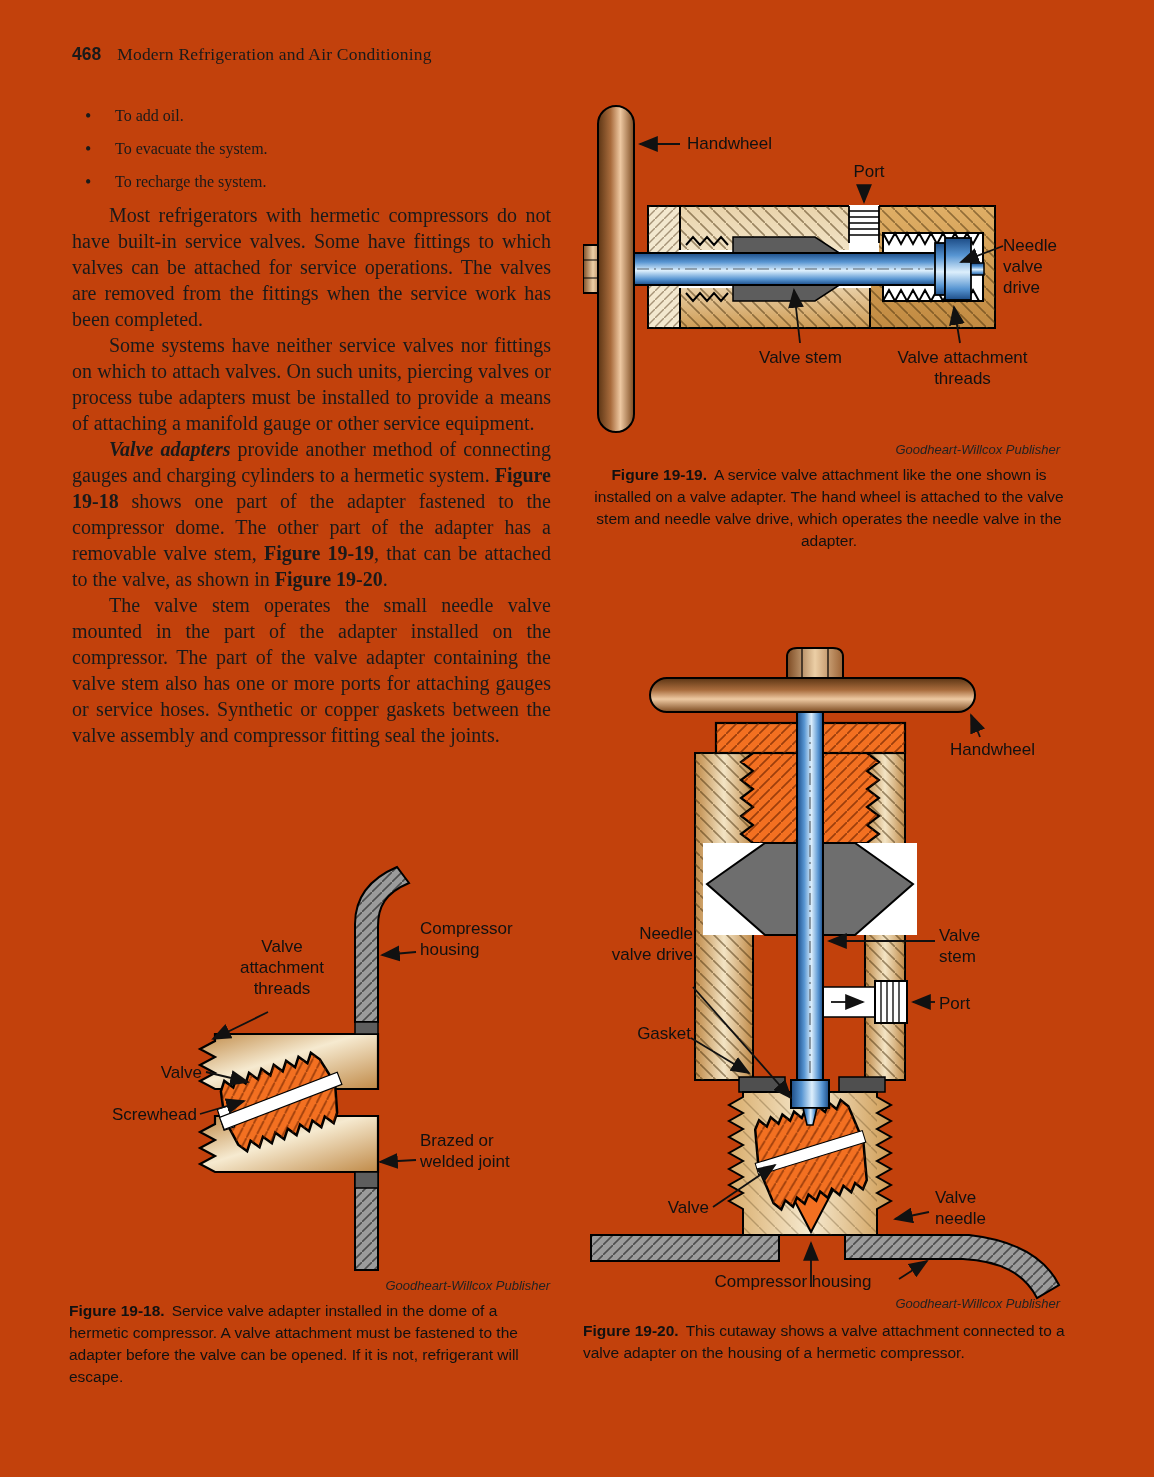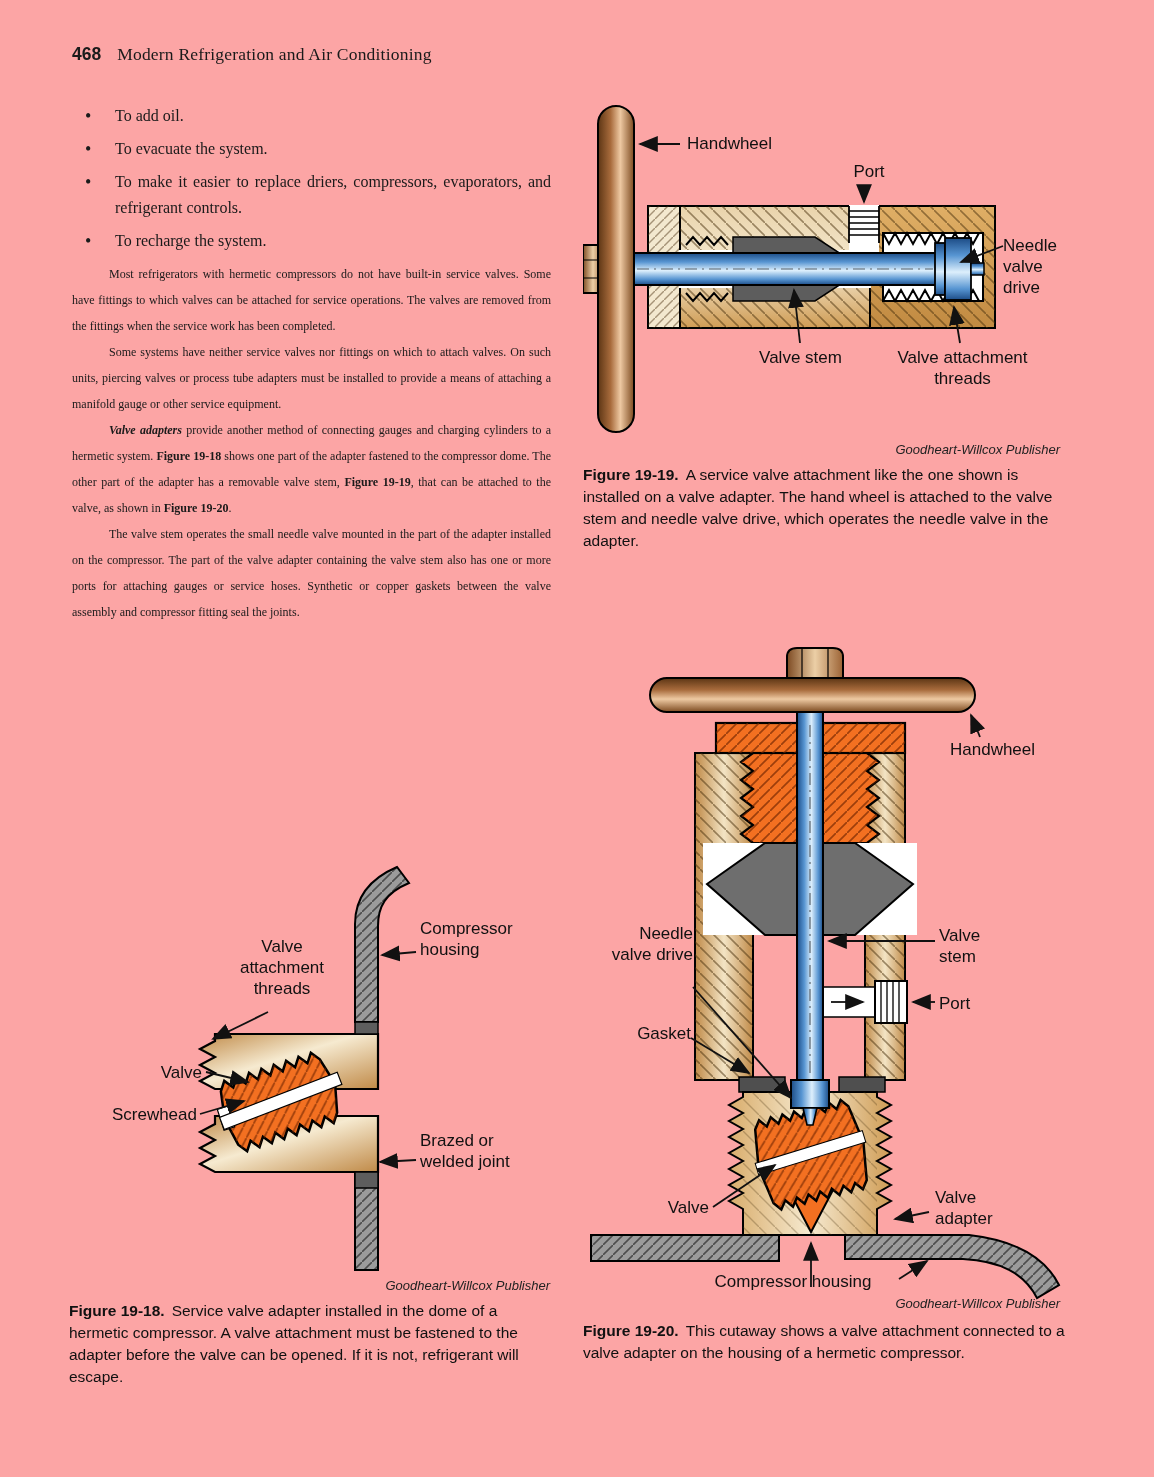"468 Modern Refrigeration and Air" .page { background: #fca5a5 -> #c2410c }
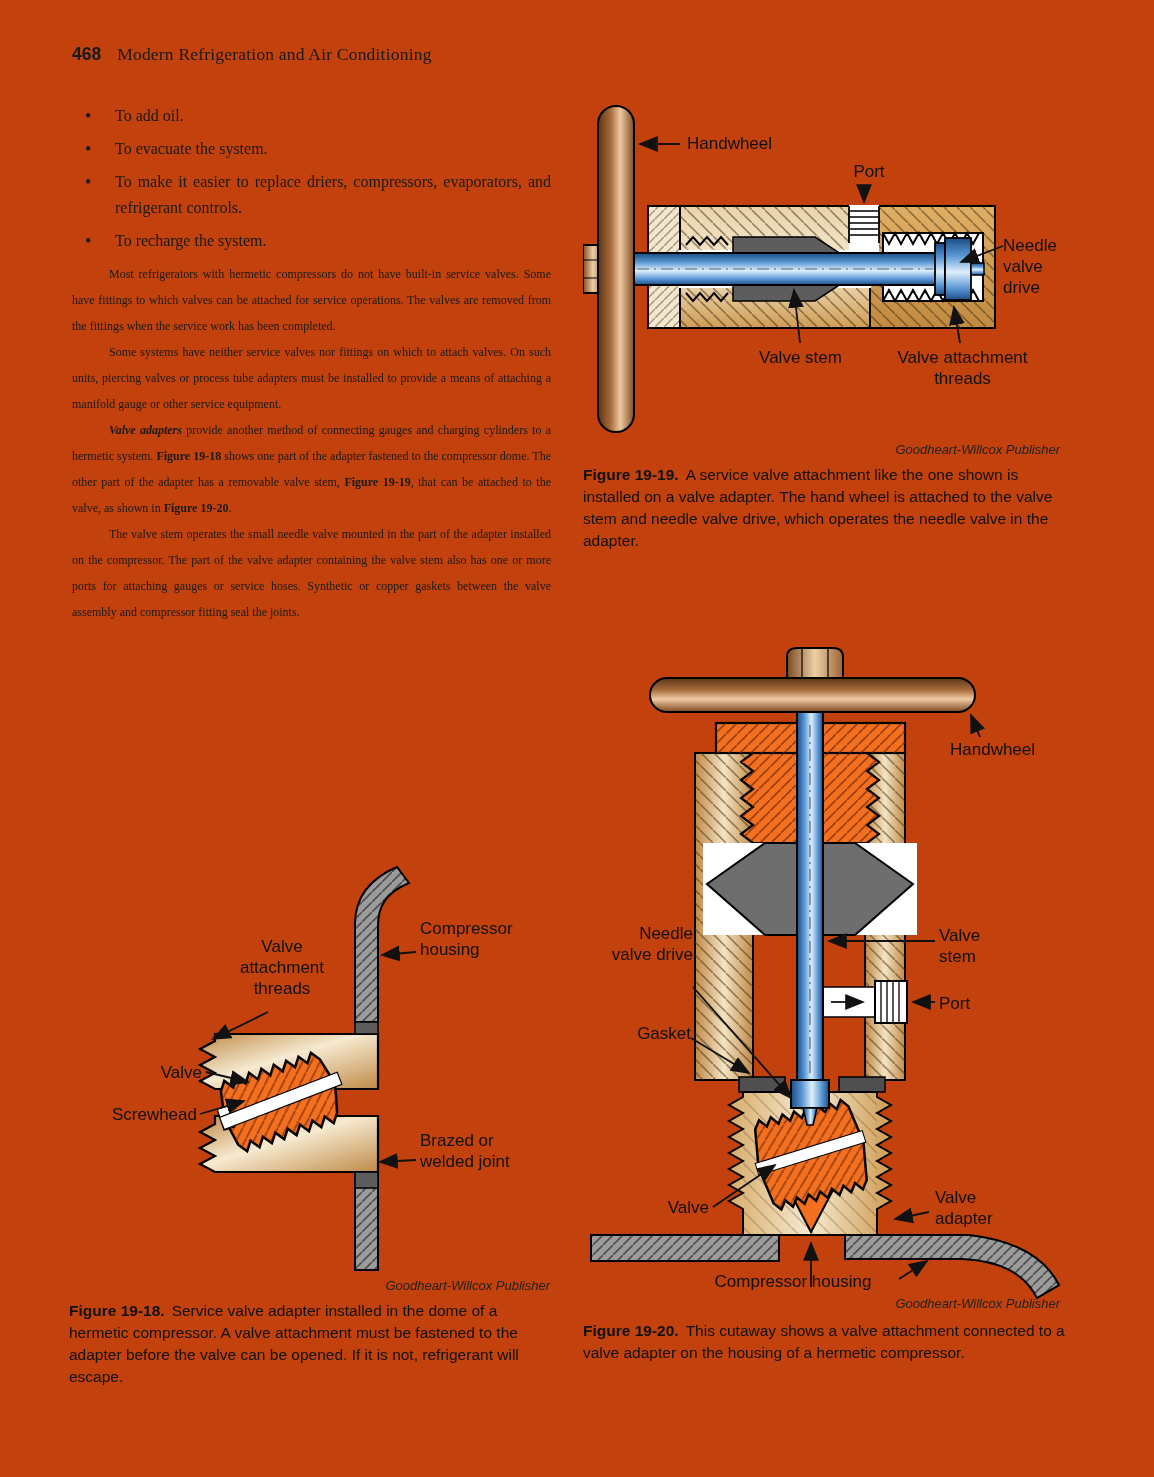"To make it easier to" li { html: <li>To make it easier to replace driers, compressors, evaporators, and refrigerant controls.</li> -> none }
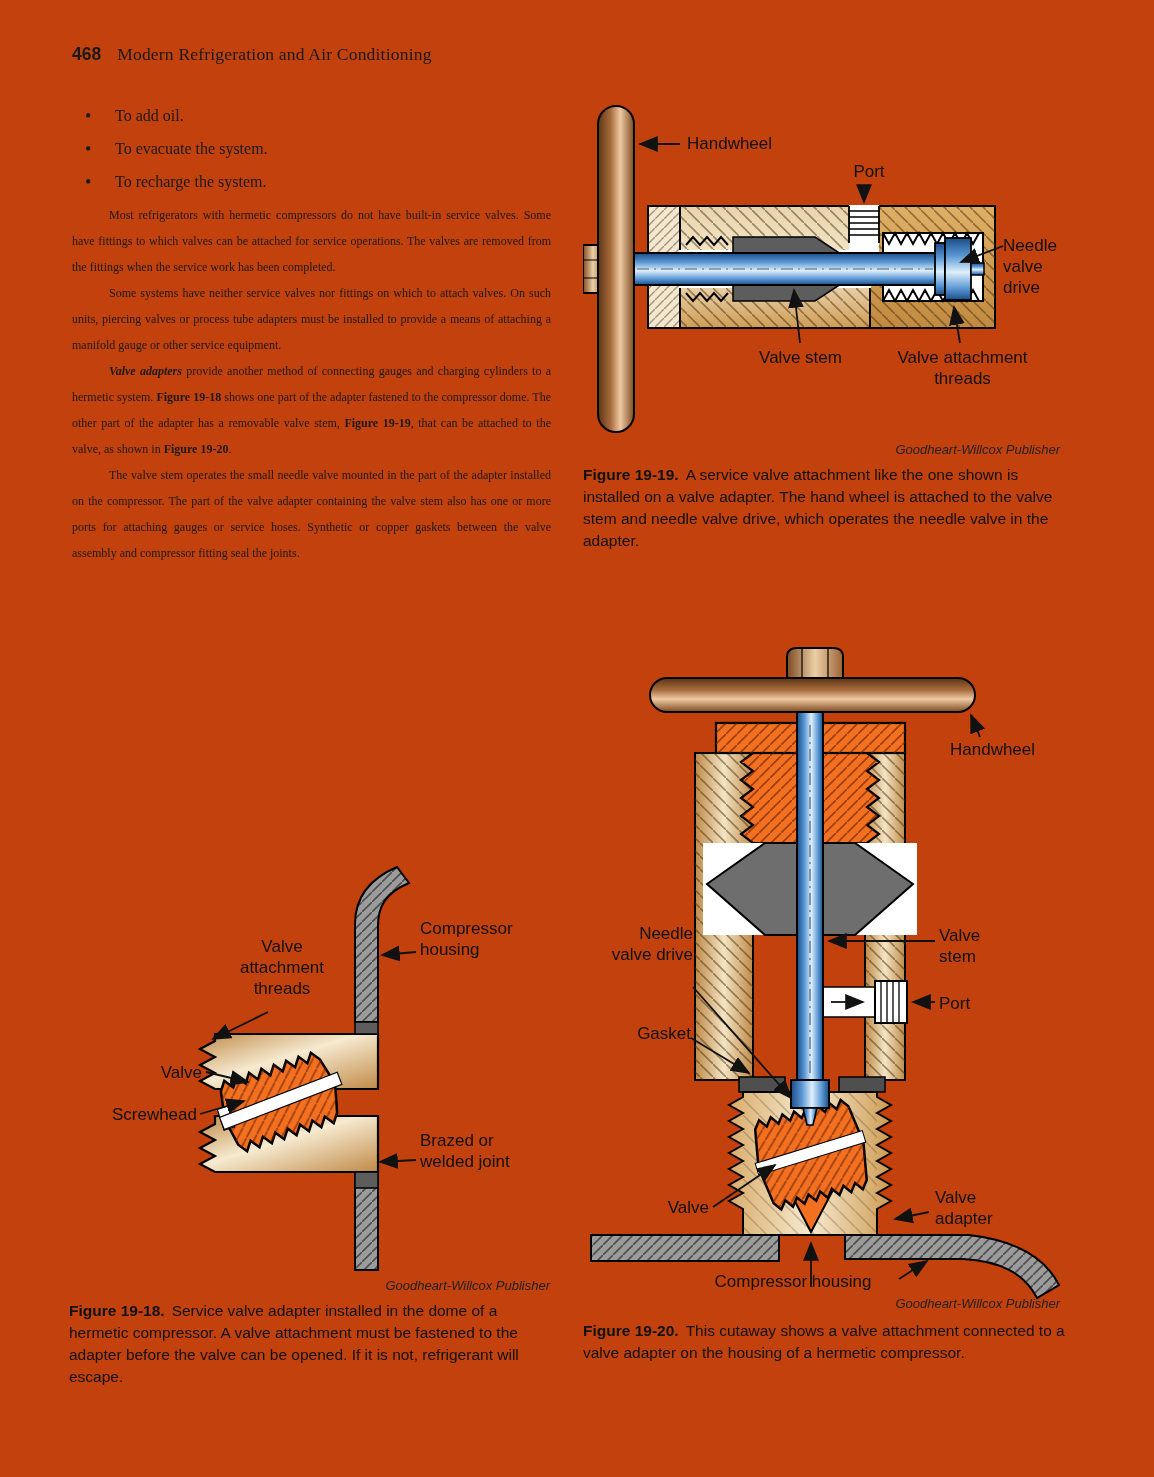"Most refrigerators with hermetic" p.body { font-size: 12px -> 20px }
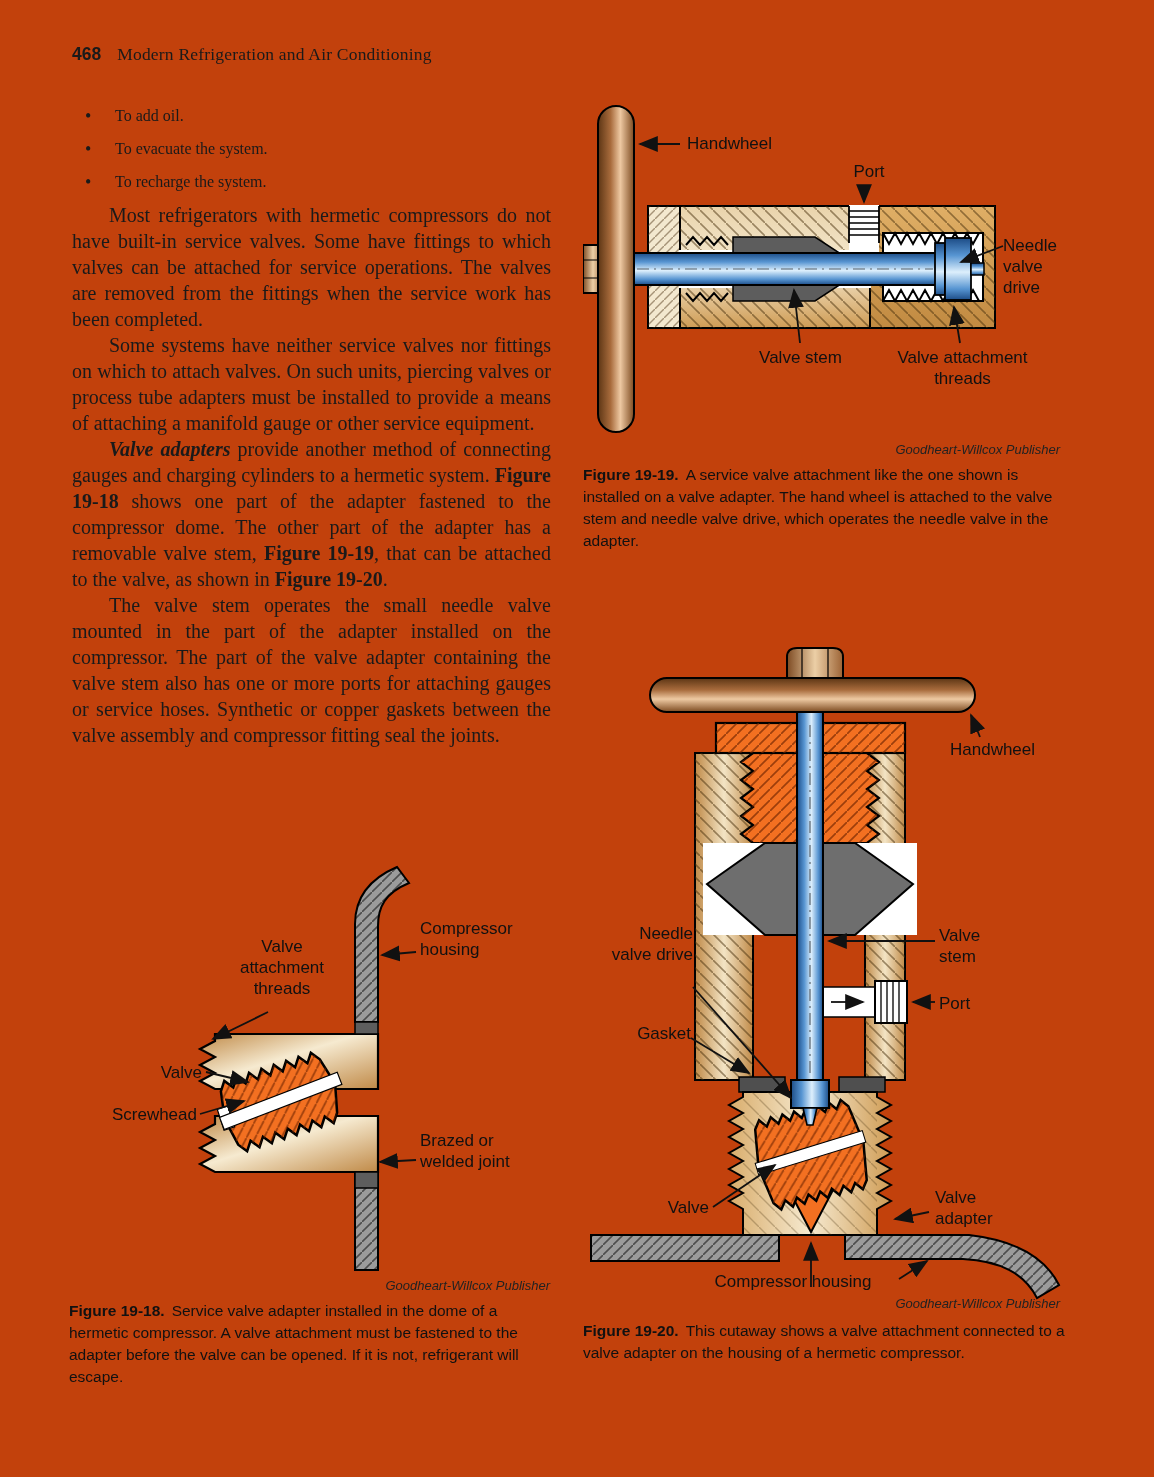"Figure 19-19. A service valve" div.caption { text-align: none -> center }
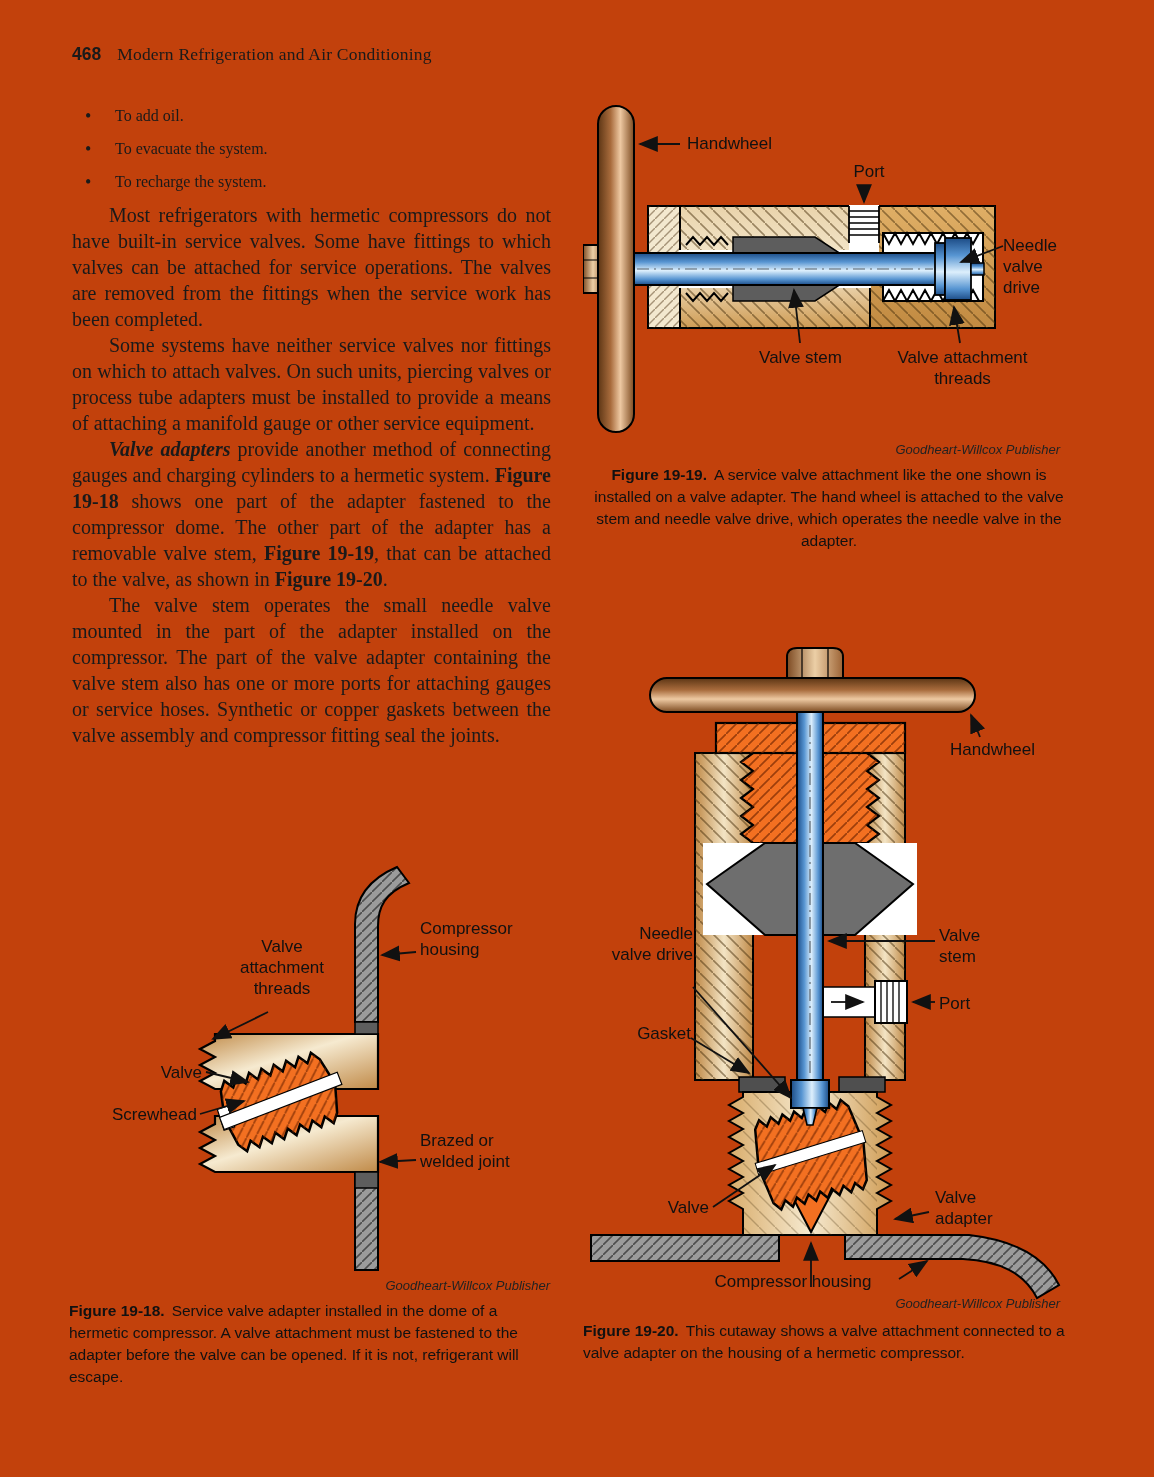"Valve adapter" div.diaglabel { text: adapter -> needle }
